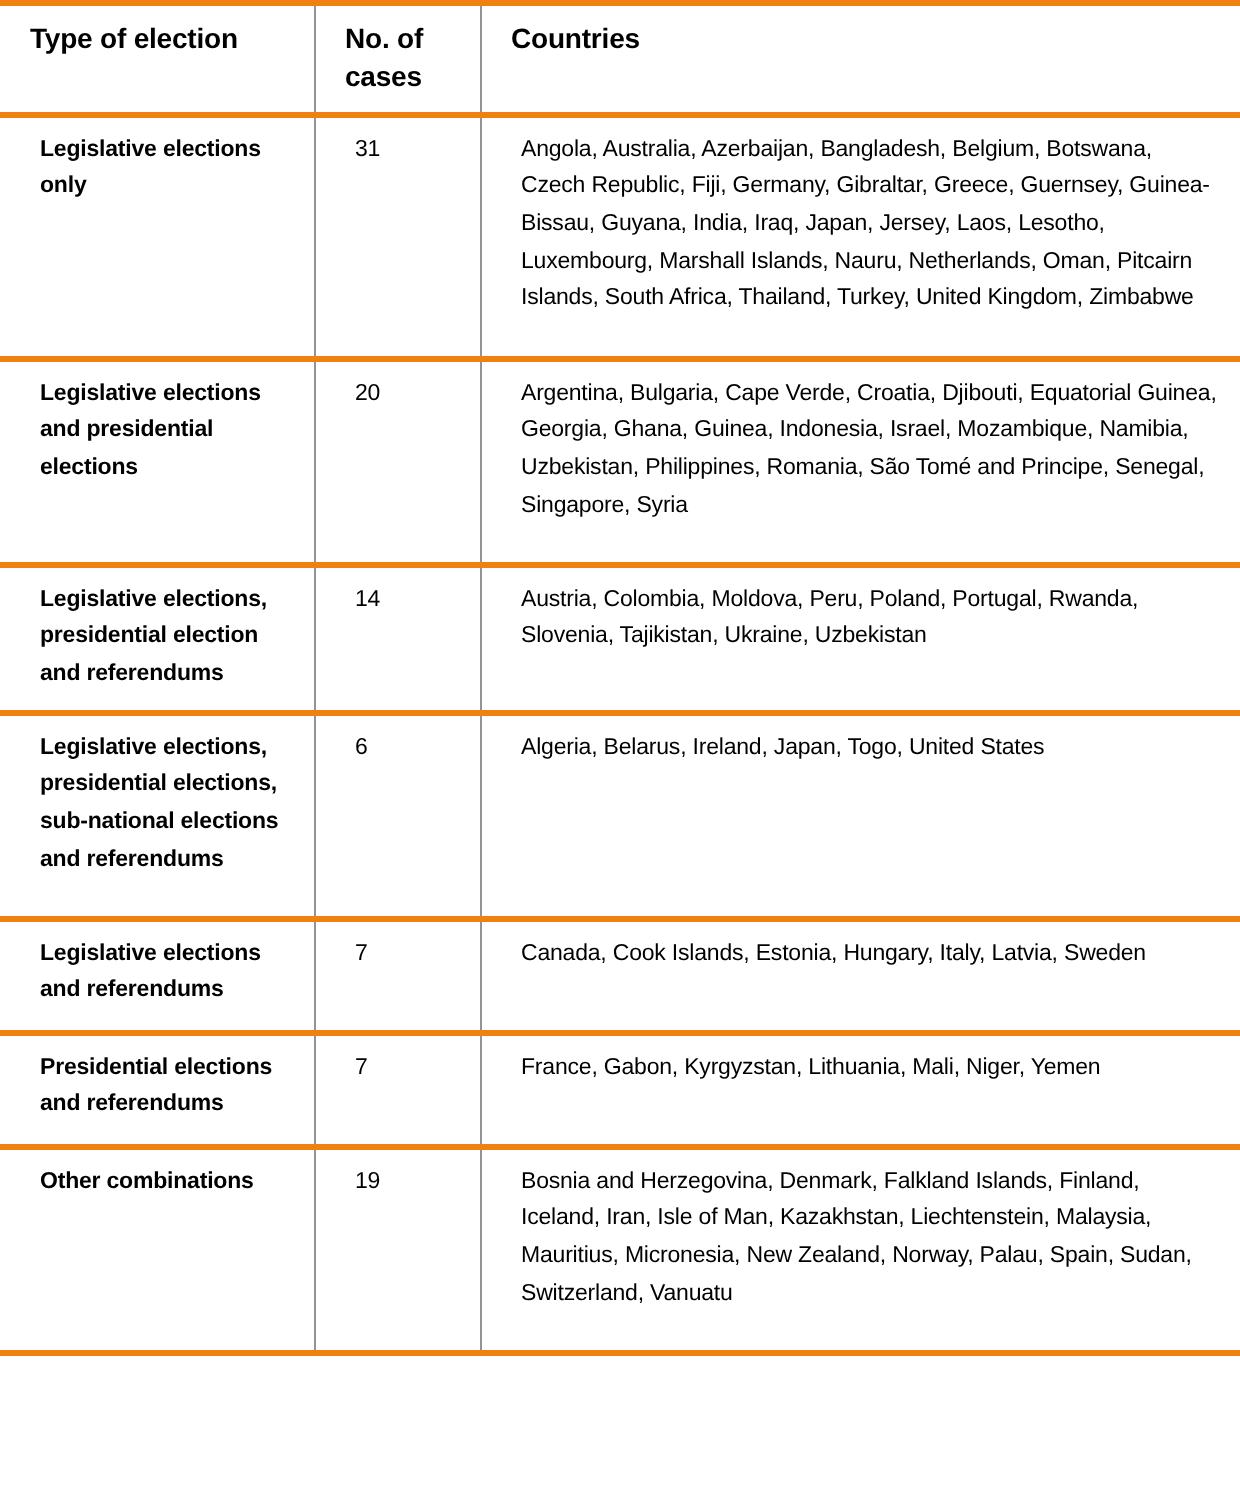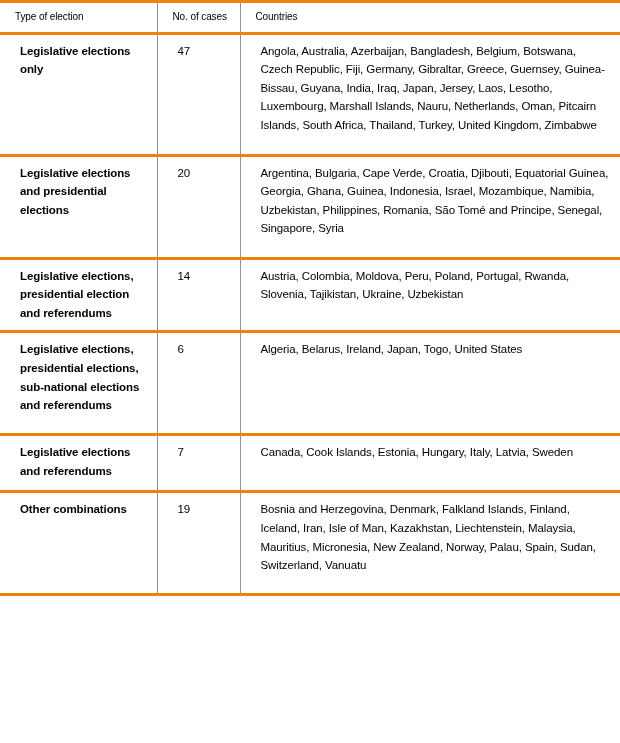"Type of election" th { font-size: 10px -> 14px; font-weight: normal -> bold }
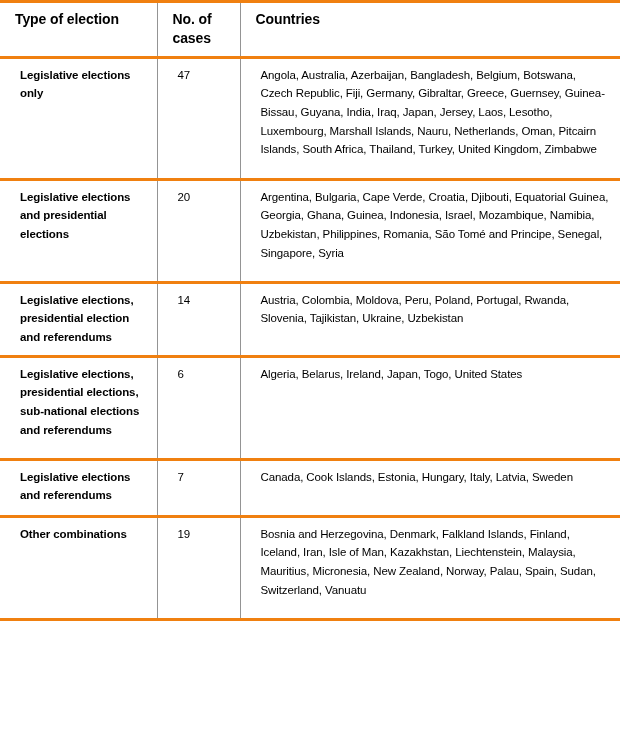"47" td.col-cases { text: 47 -> 31 }
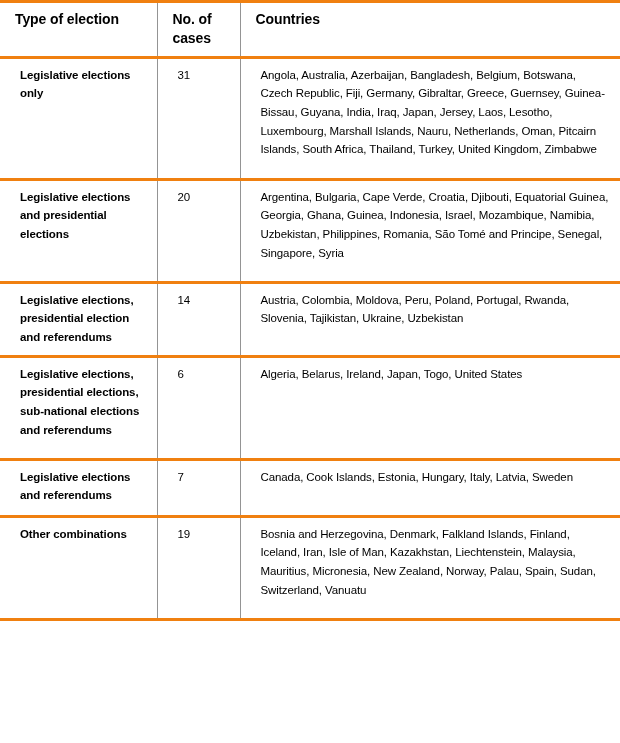"Presidential elections and referendums" tr.r6 { html: none -> <tr> <td>Presidential elections and referendums</td> <td>7</td> <td>France, Gabon, Kyrgyzstan, Lithuania, Mali, Niger, Yemen</td> </tr> }
